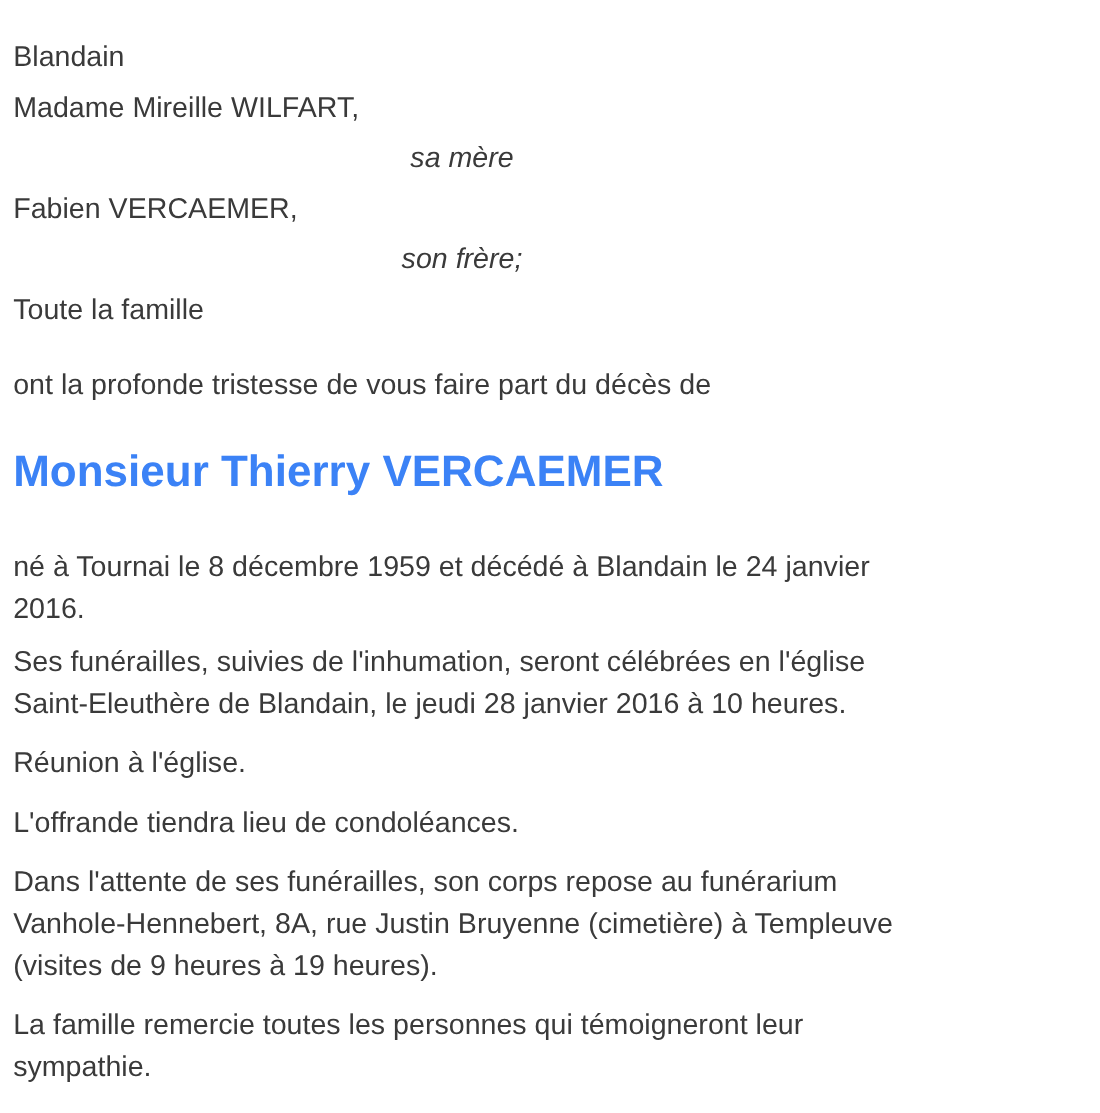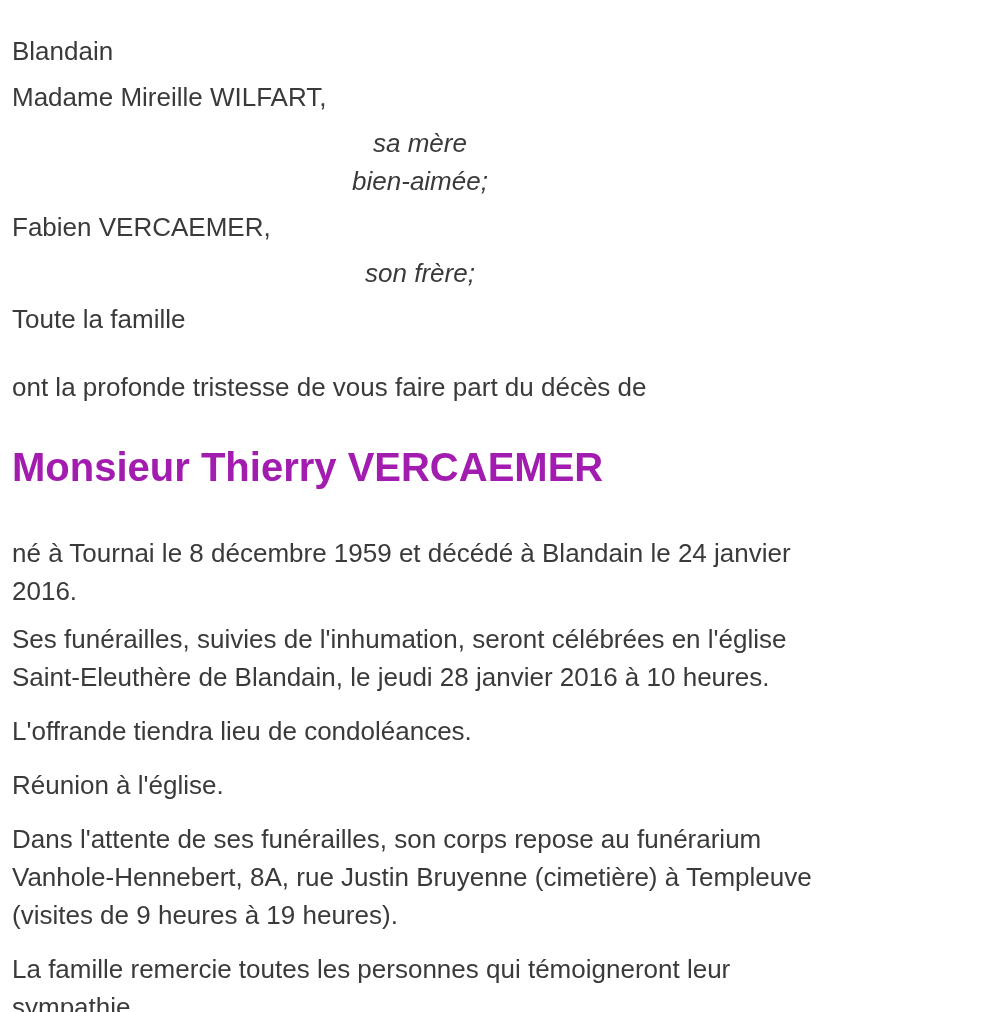"bien-aimée;" p.relation { html: <p>bien-aimée;</p> -> none }
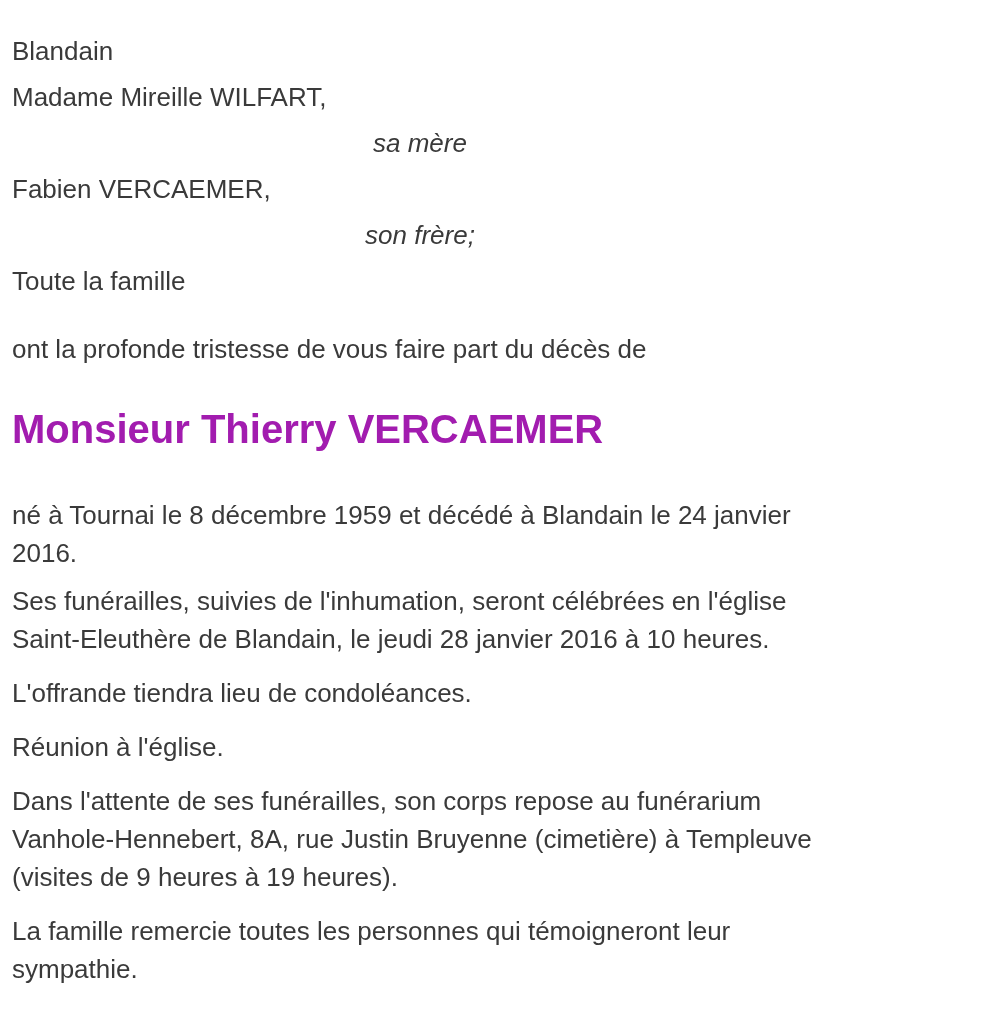"Monsieur Thierry VERCAEMER" .deceased { color: #a21caf -> #3b82f6 }
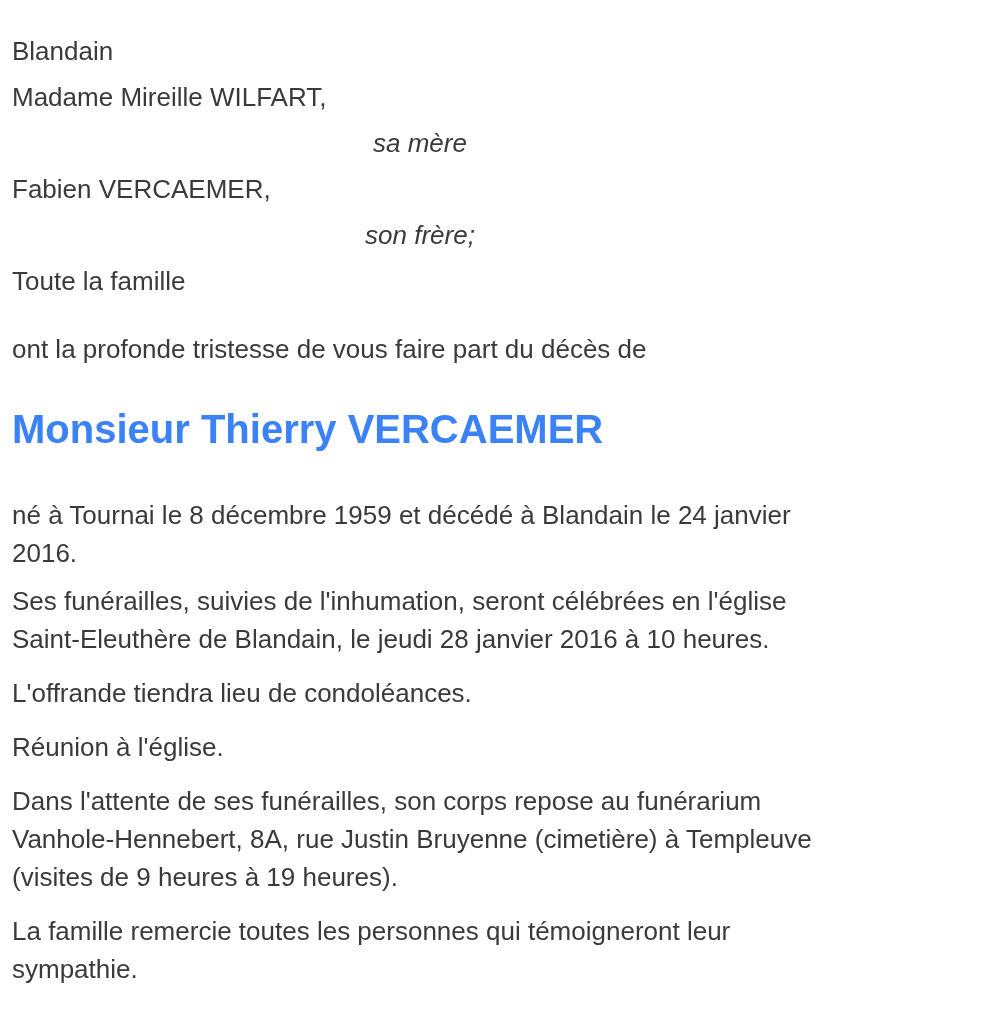"L'offrande tiendra lieu de condoléances." p.para { order: before "Réunion à l'église." -> after "Réunion à l'église." }
